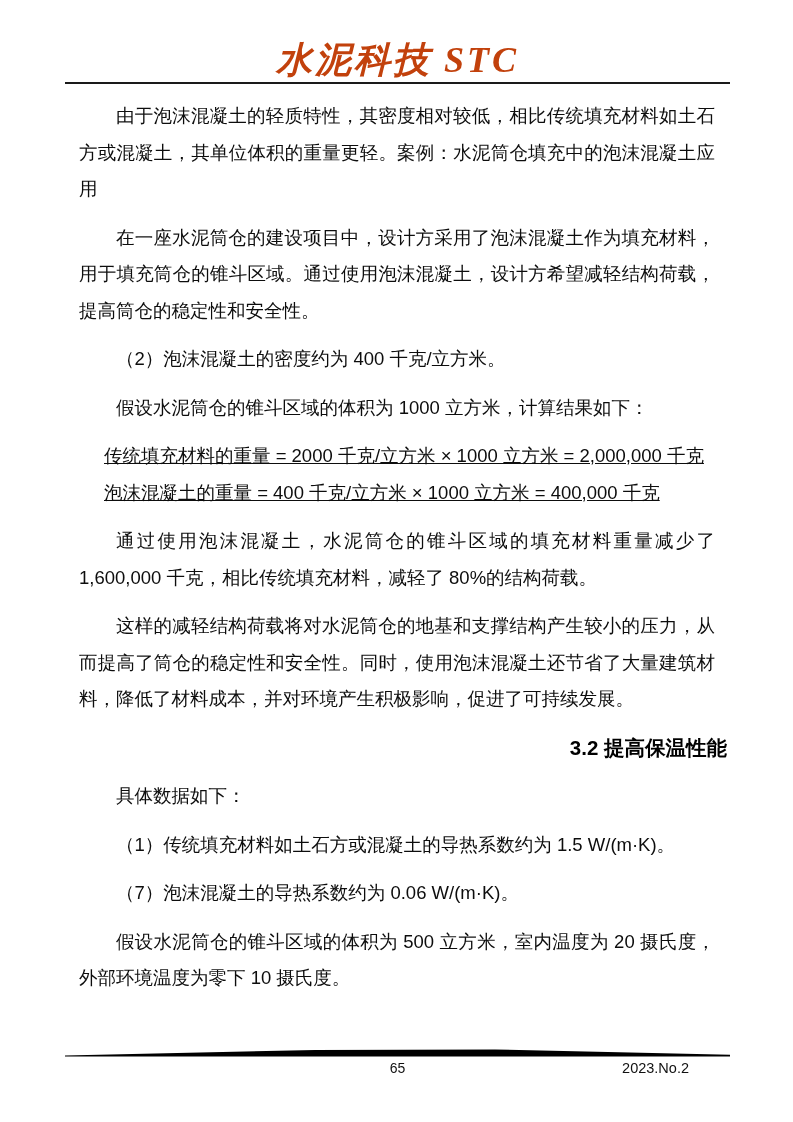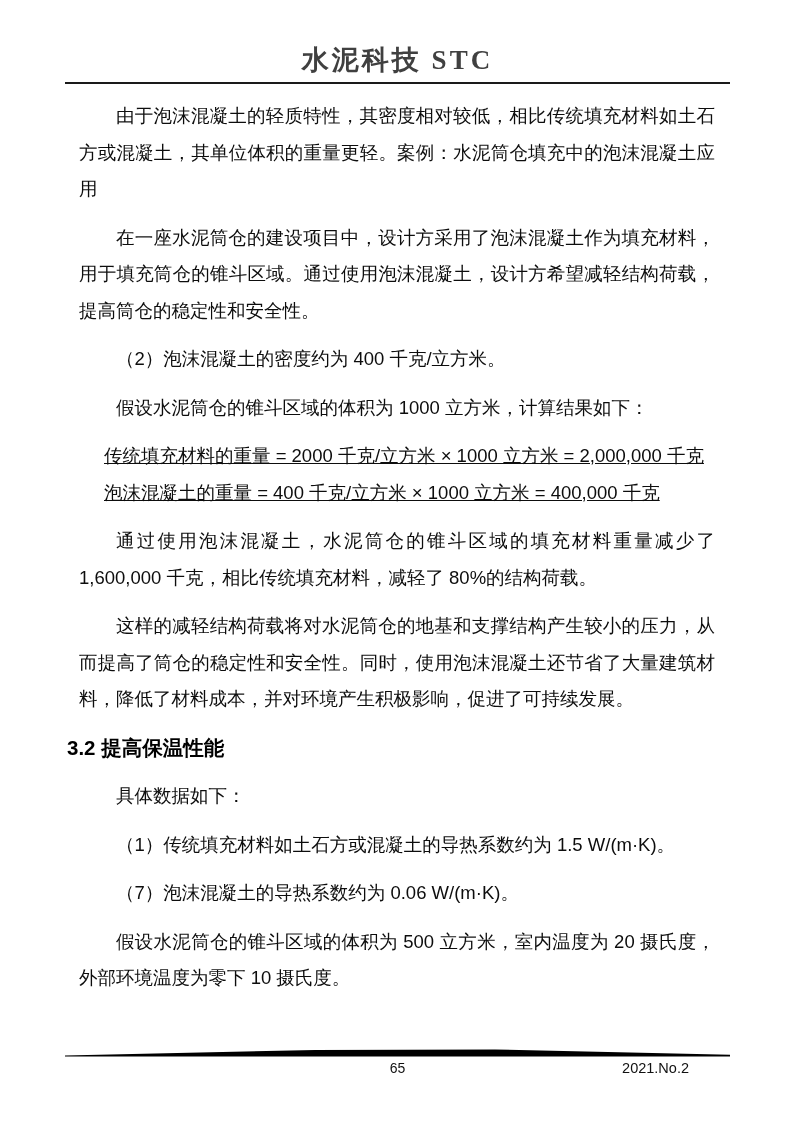"水泥科技 STC" .journal-title { color: #404040 -> #c2410c; font-size: 27px -> 36px; font-style: none -> italic }
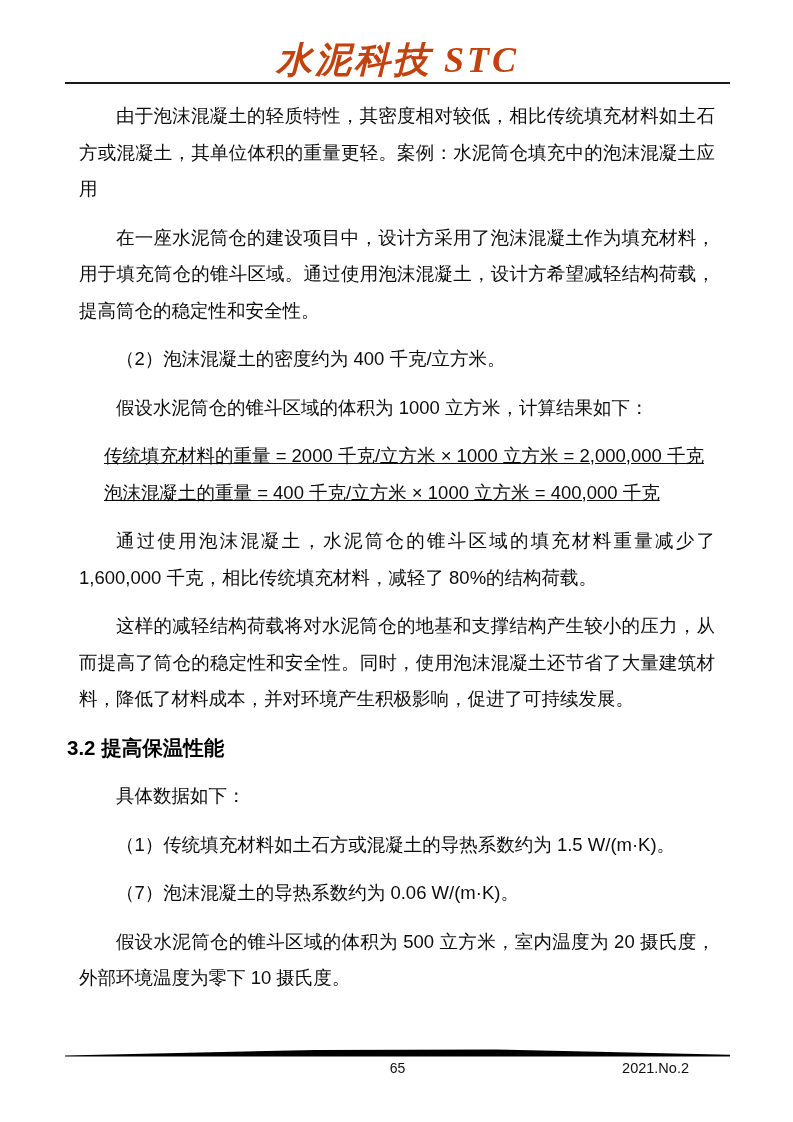"3.2 提高保温性能" .blk-heading { text-align: none -> right }
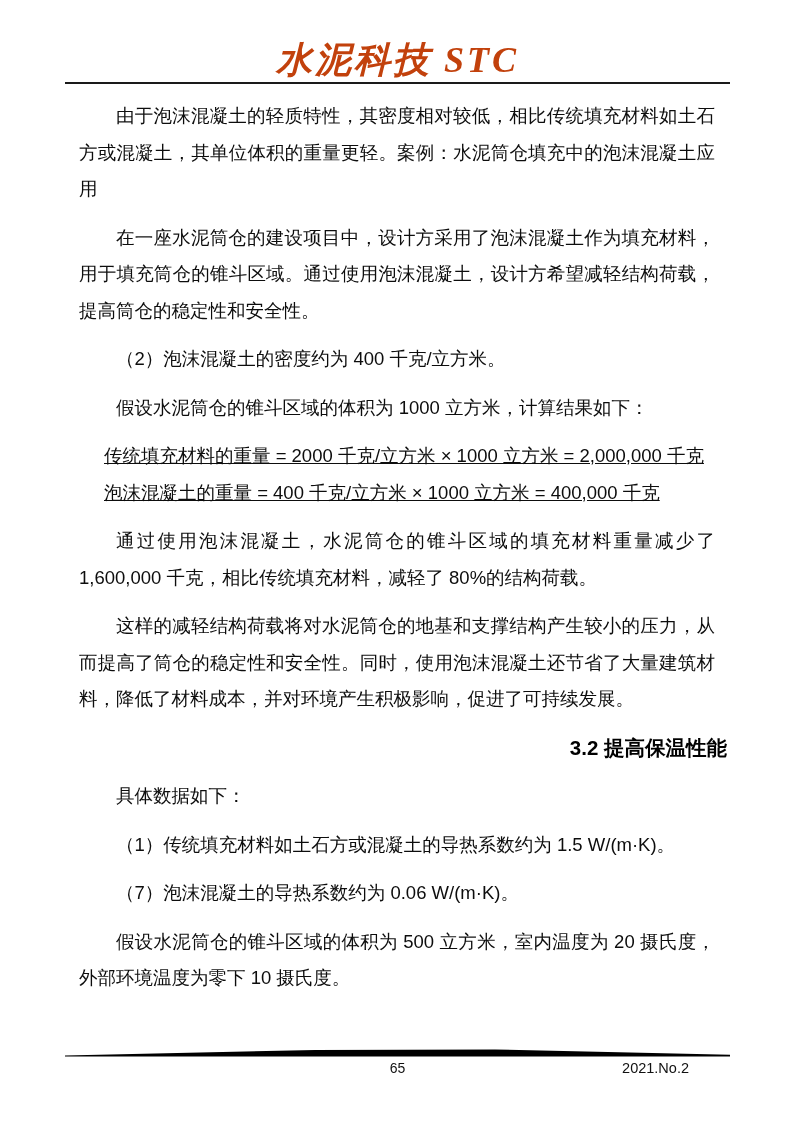"2021.No.2" div.footer-issue { text: 2021.No.2 -> 2023.No.2 }
